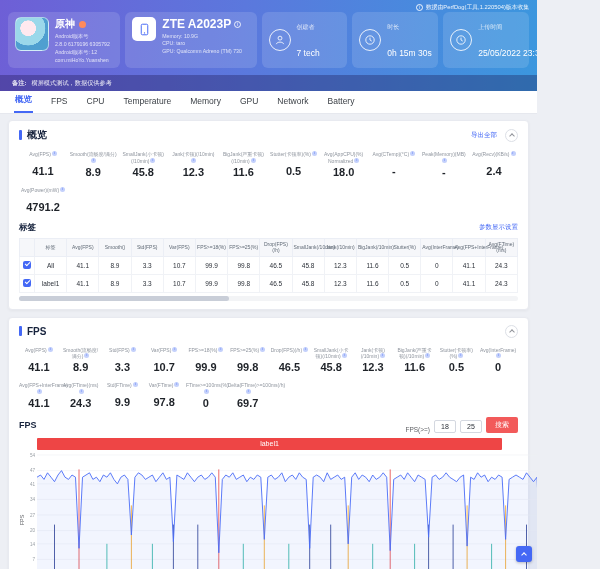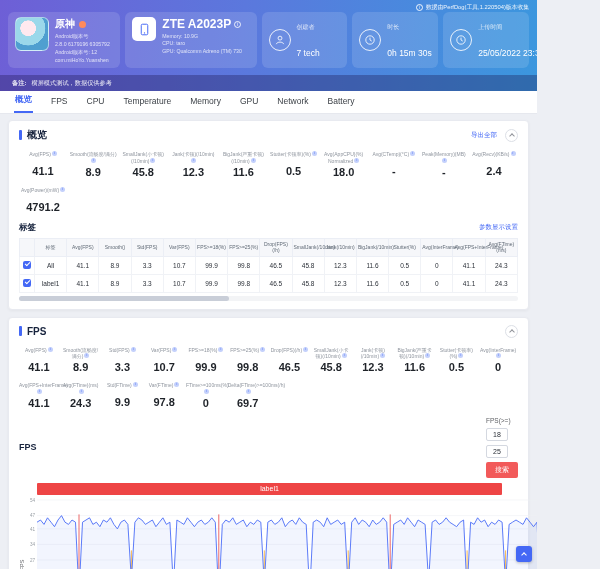"18" .ctrl-right { align-items: flex-start -> flex-end; flex-direction: column -> none }
